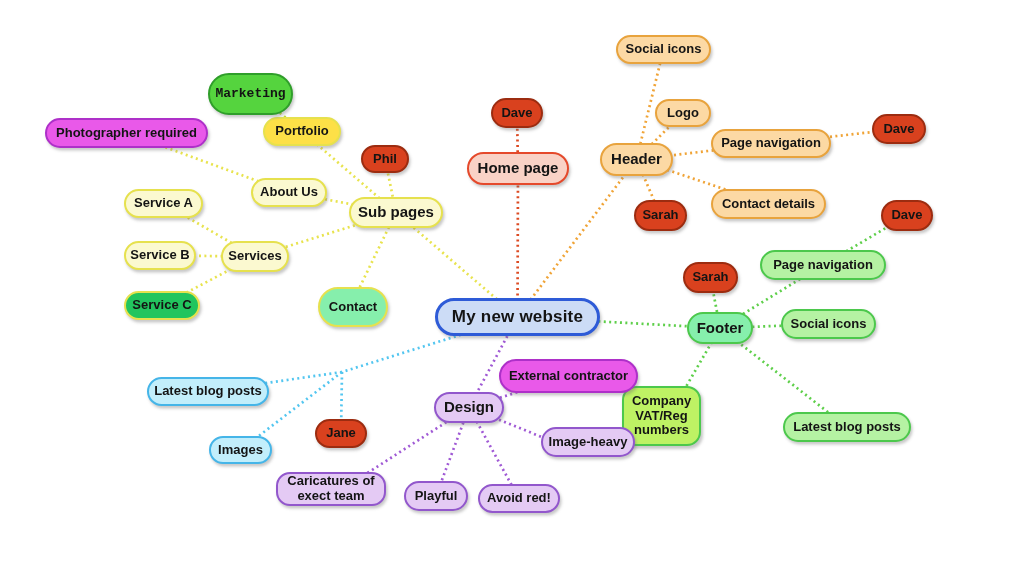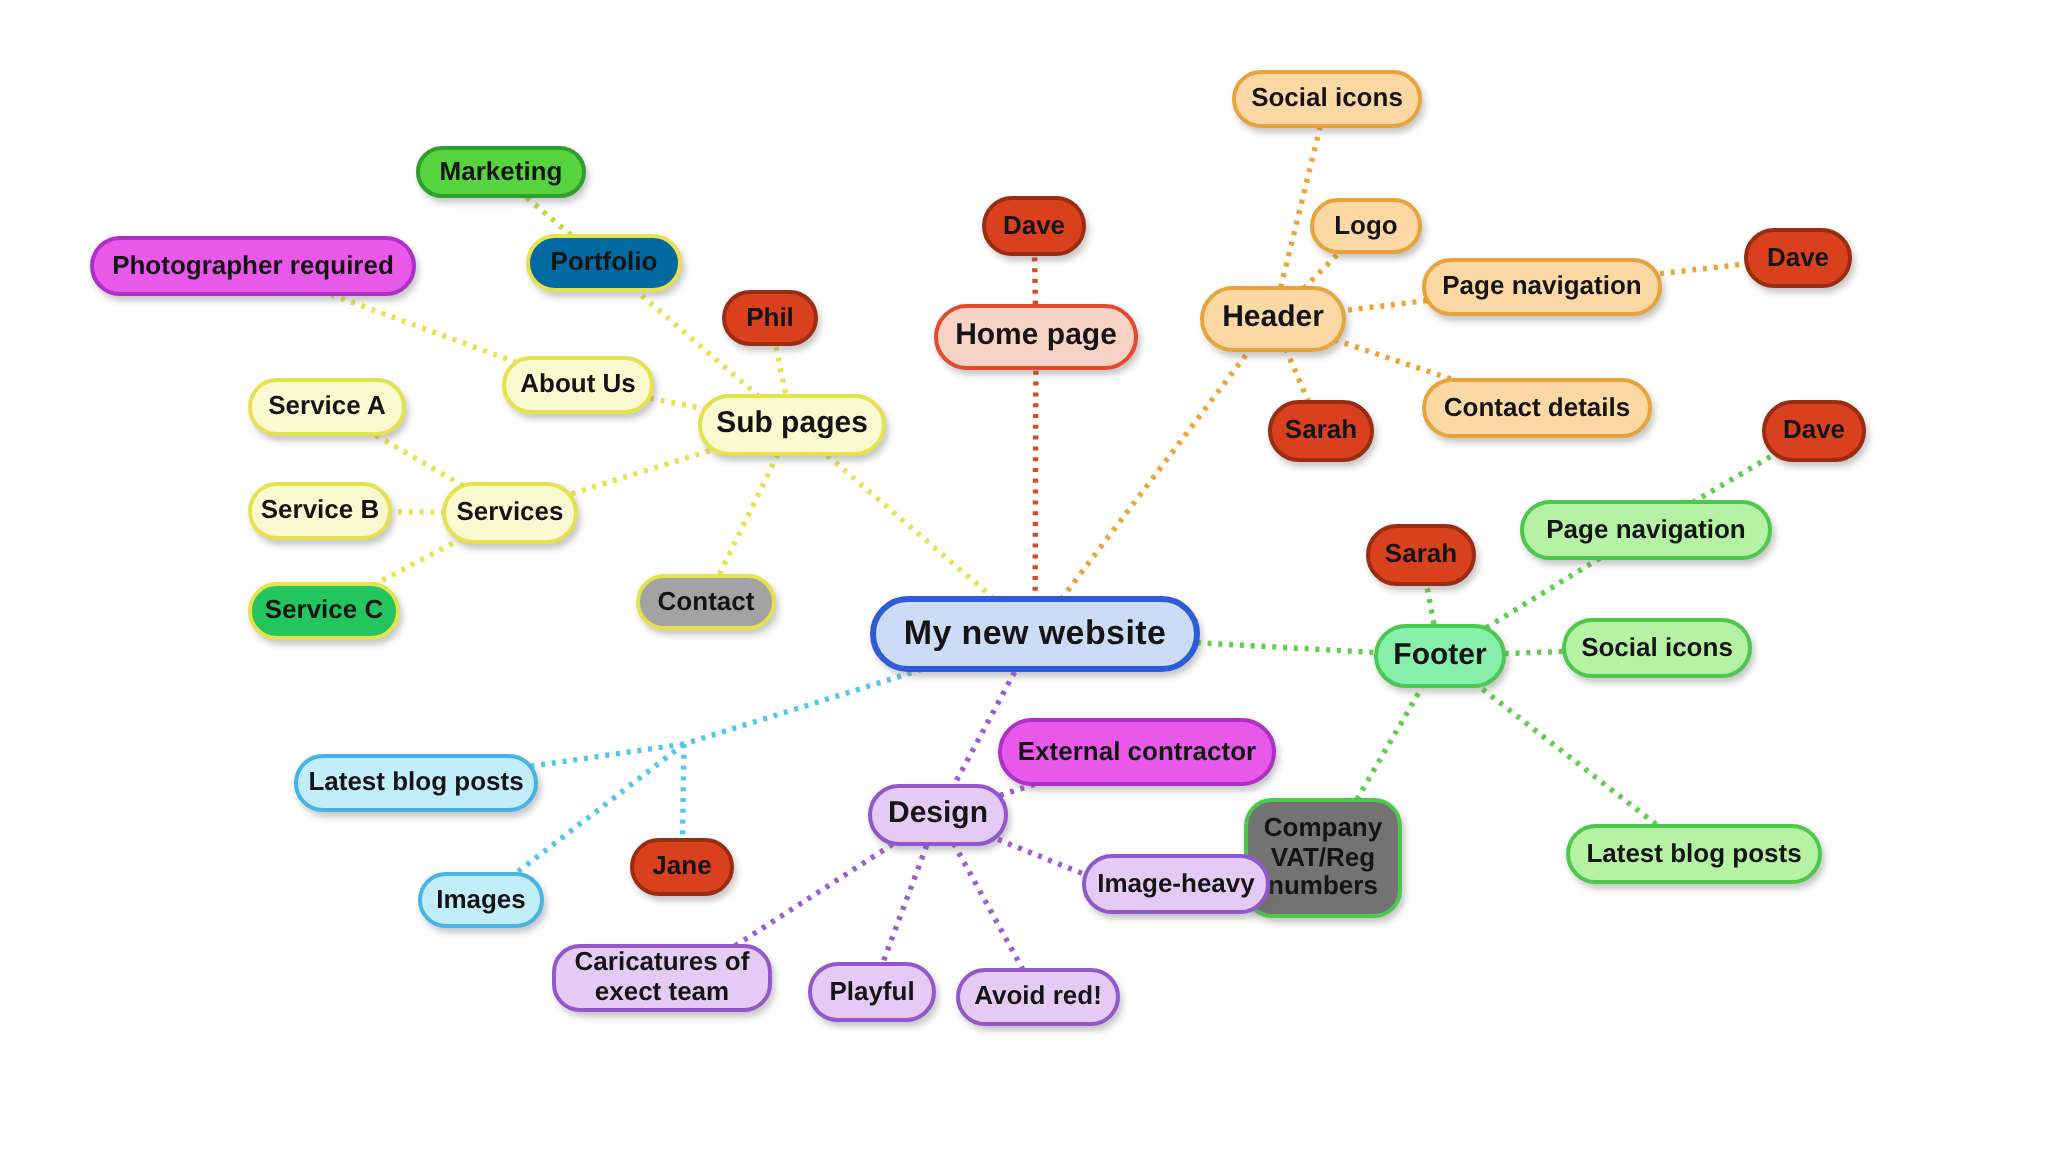"Marketing" div.node { font-family: none -> Liberation Mono, monospace; height: 26px -> 42px }
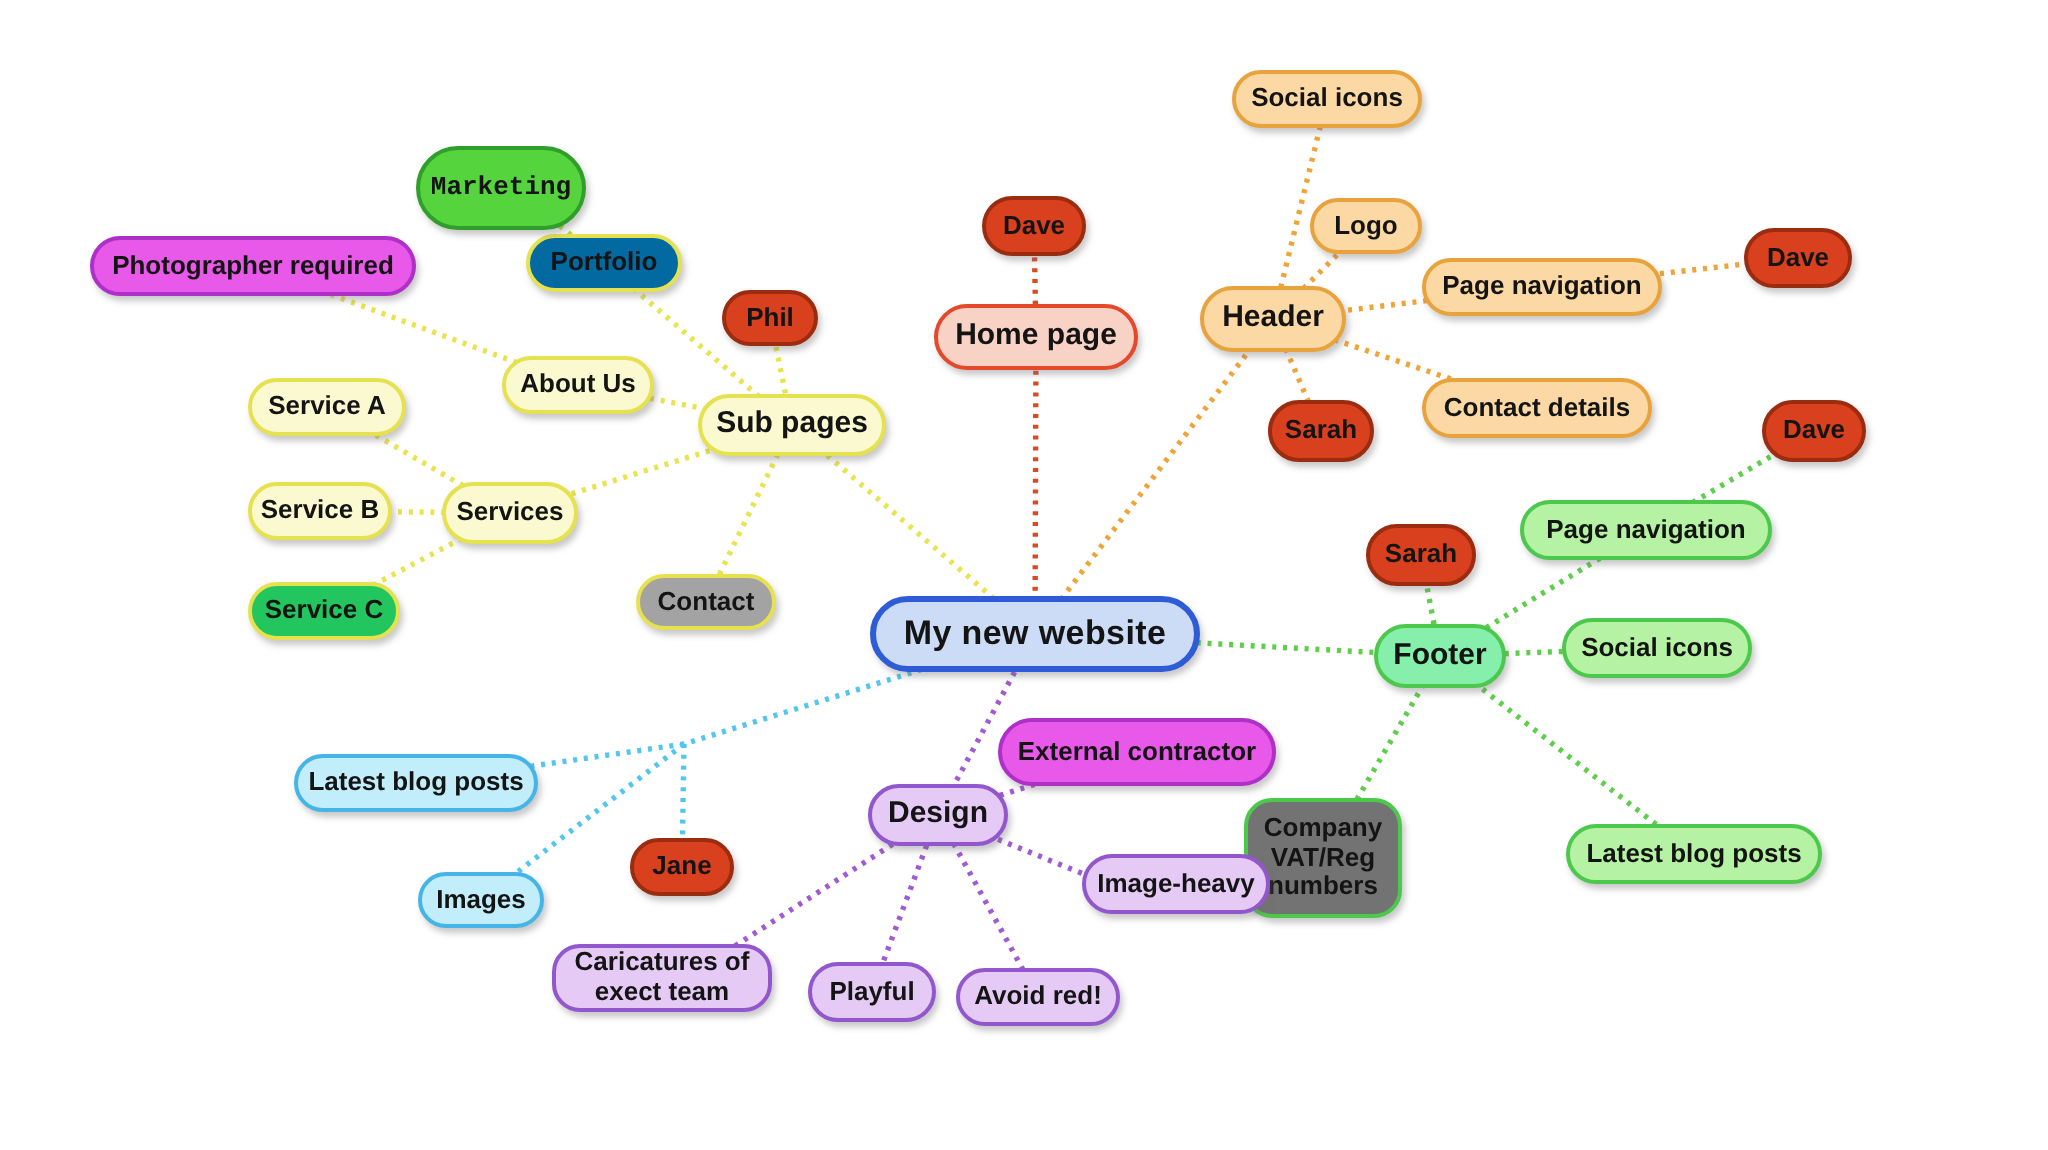"Portfolio" div.node { background: #0369a1 -> #fde047 }
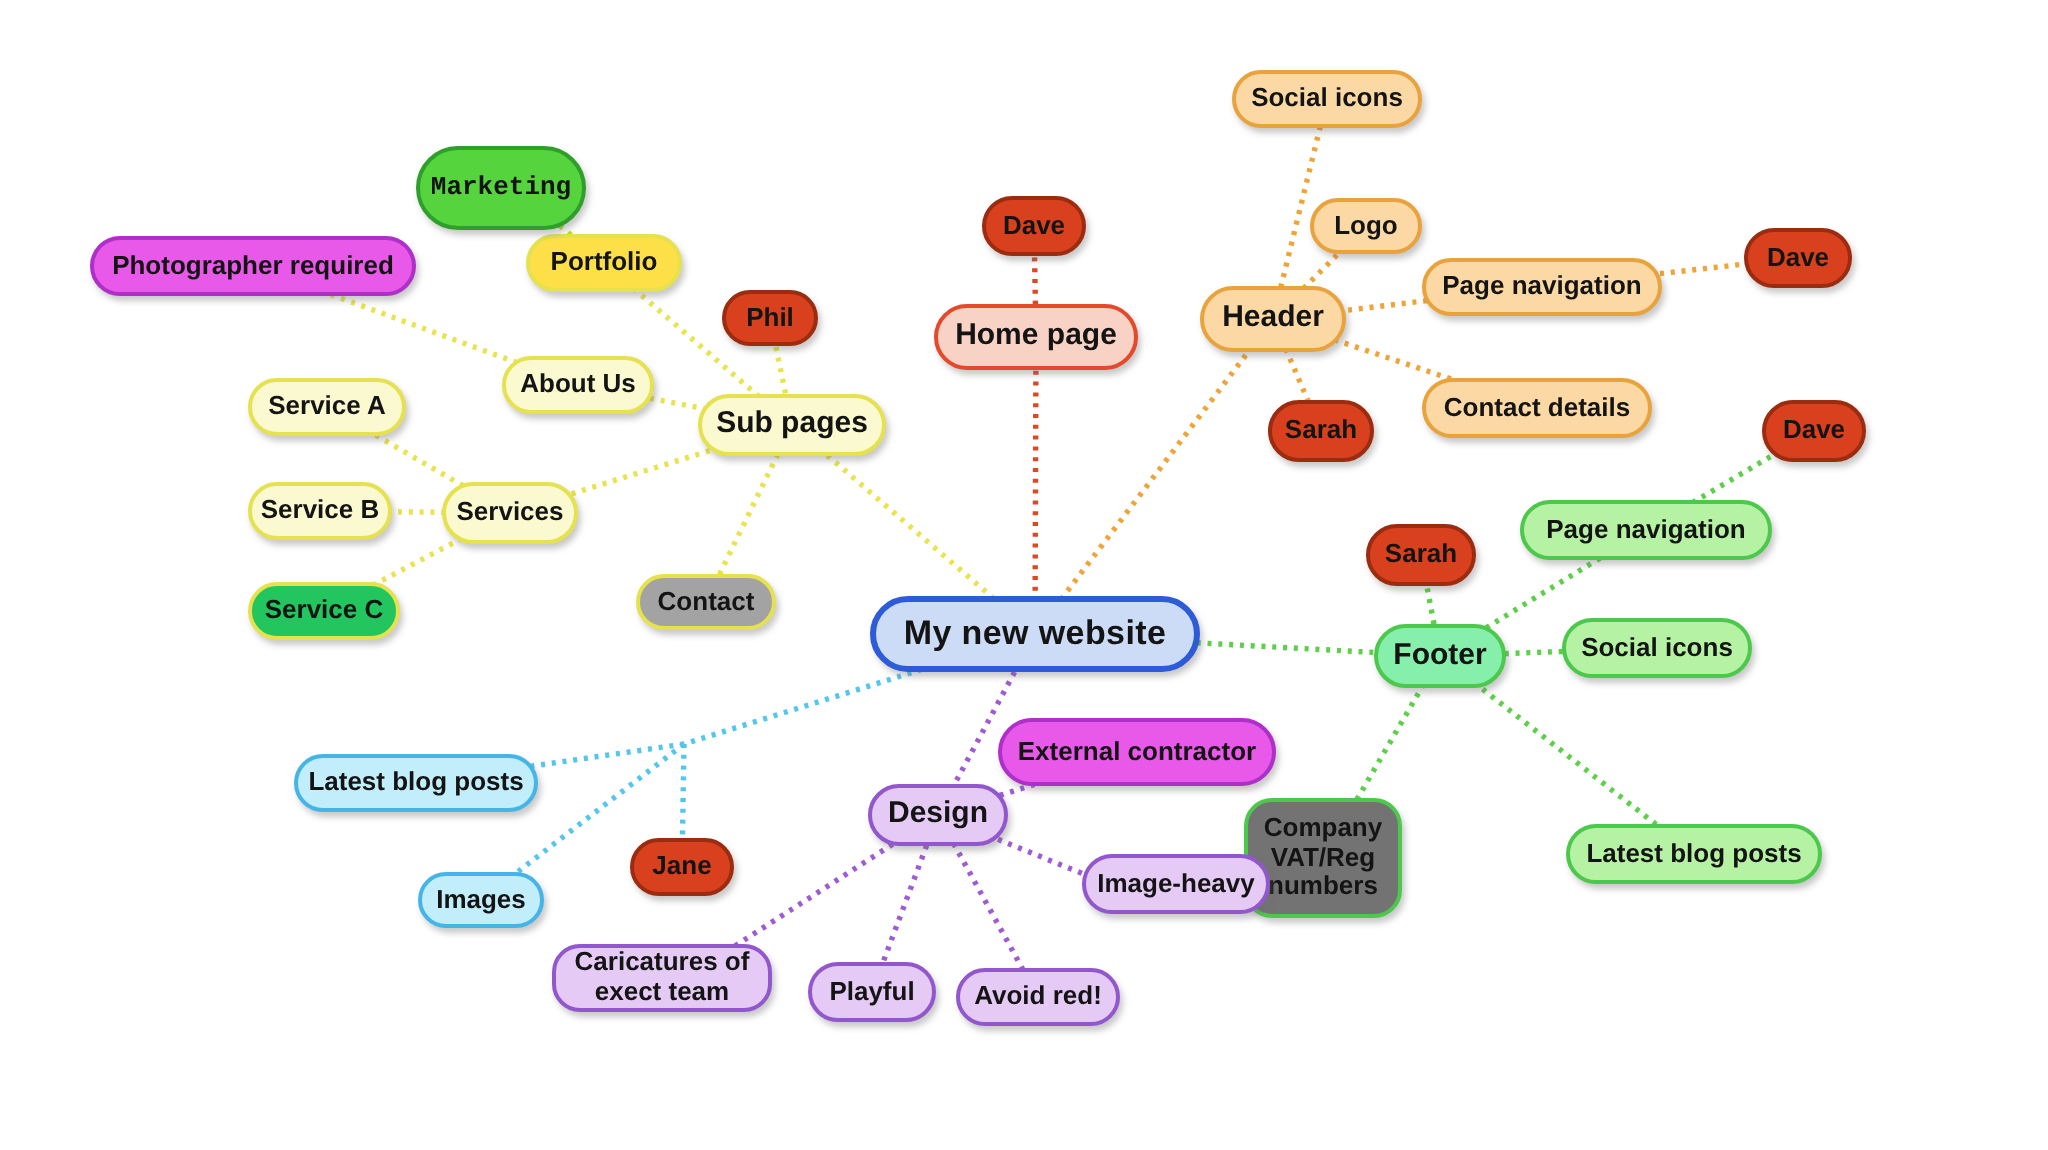"Contact" div.node { background: #a3a3a3 -> #86efac; height: 28px -> 40px }
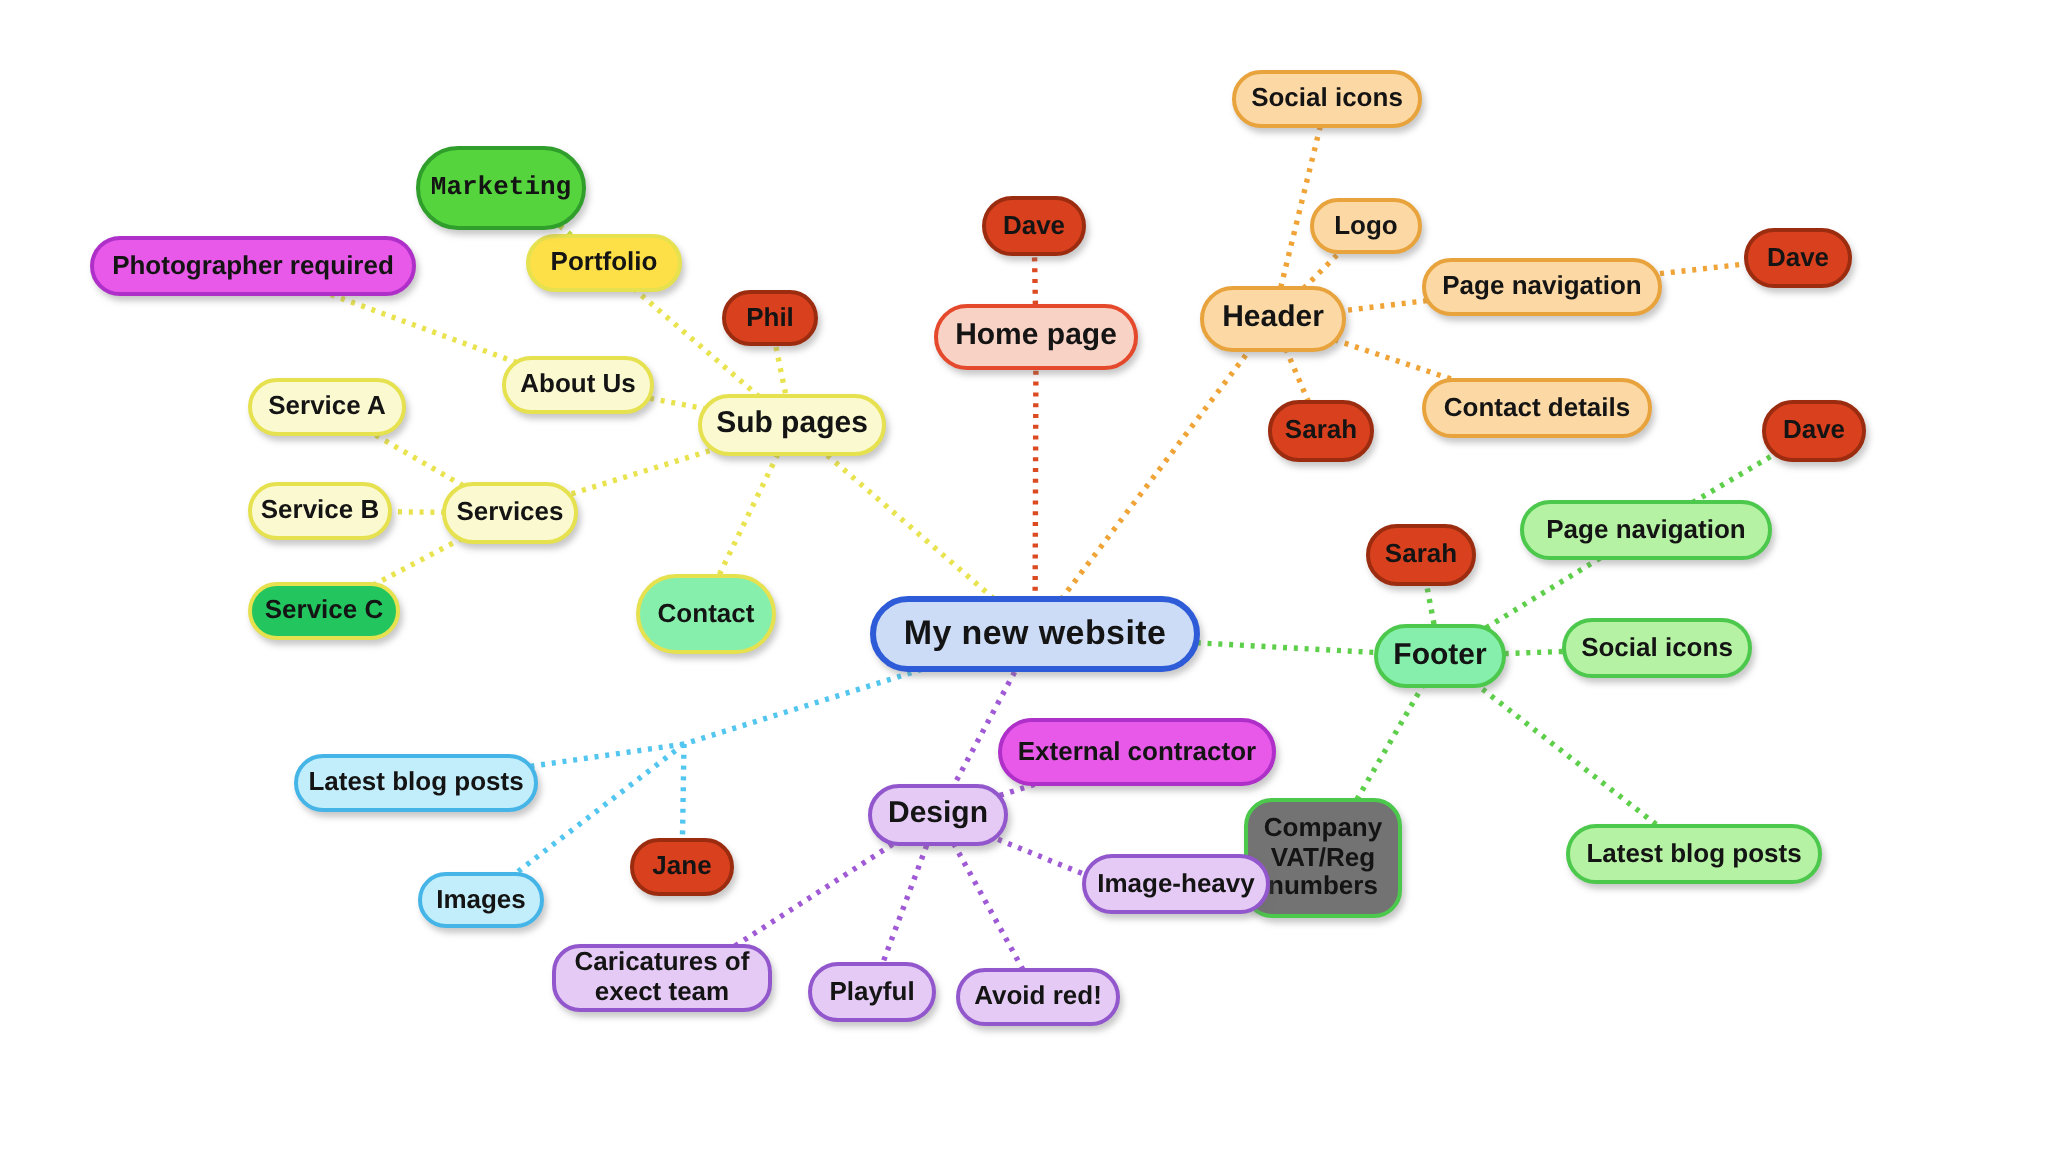"Company" div.node { background: #737373 -> #bef264; top: 399px -> 386px }
